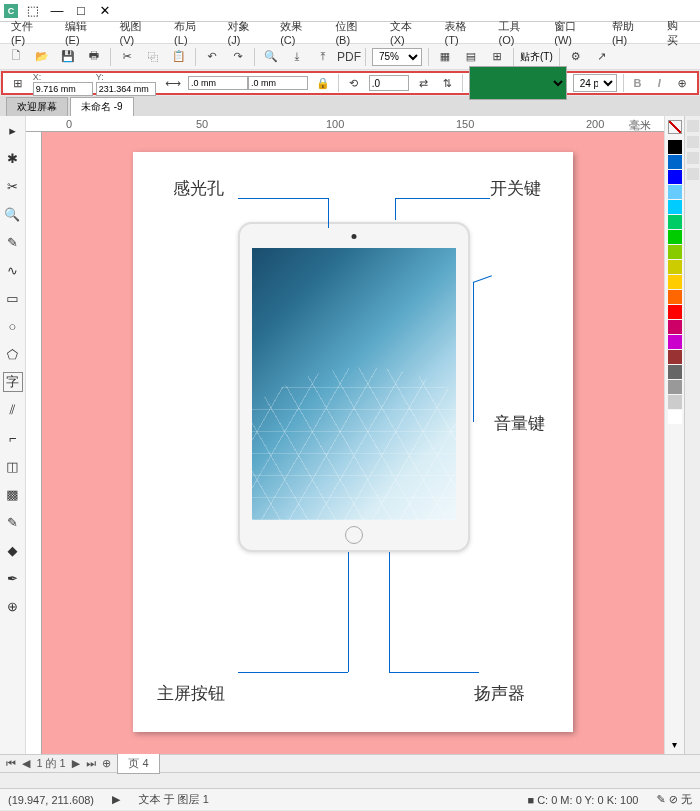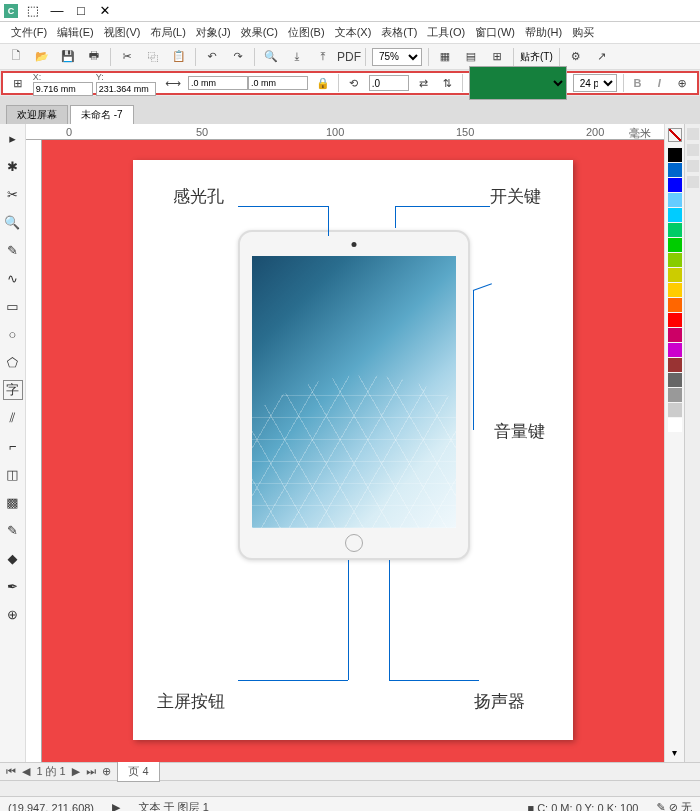"文件(F)" .menubar { gap: 0 -> 8px }
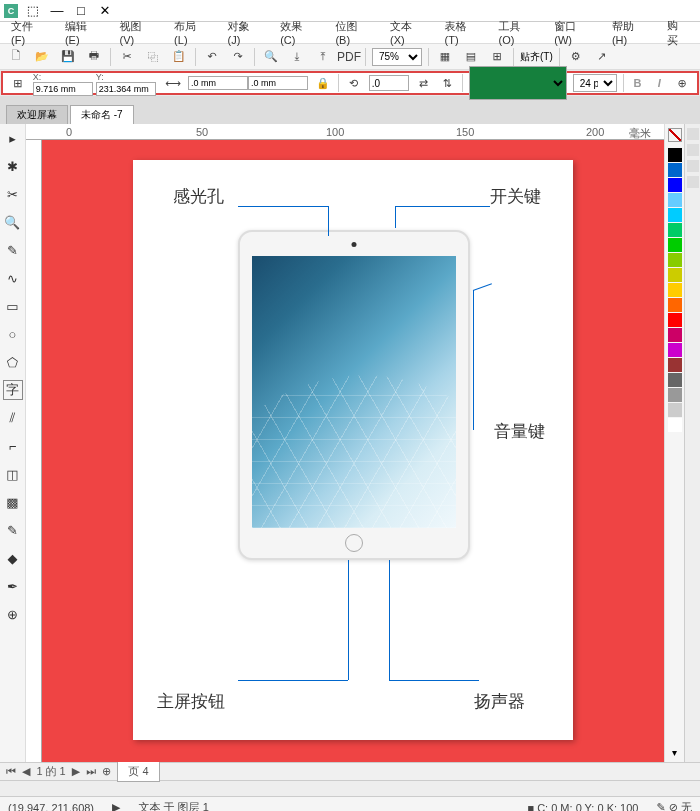"欢迎屏幕" .tabs { height: 28px -> 20px }
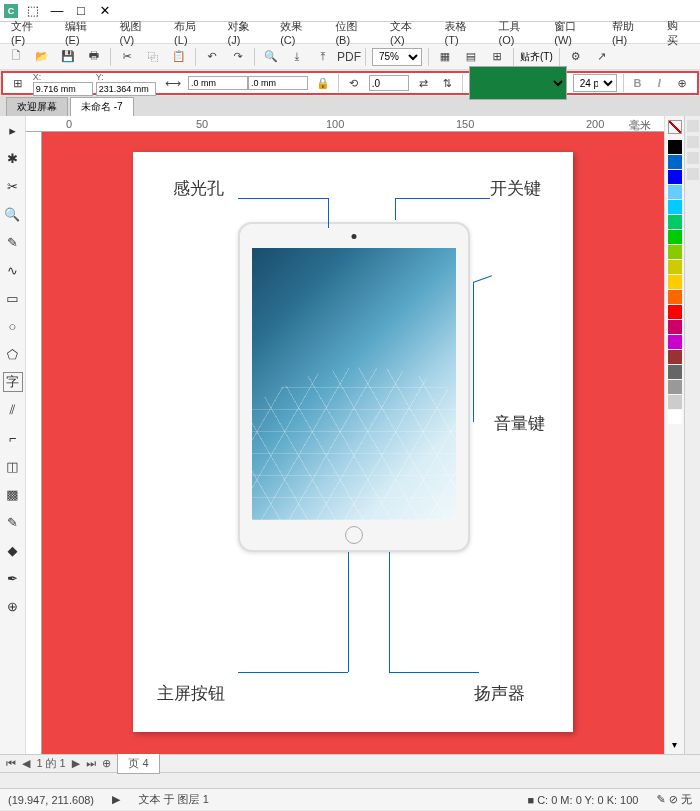"未命名 -7" div.tab { text: -7 -> -9 }
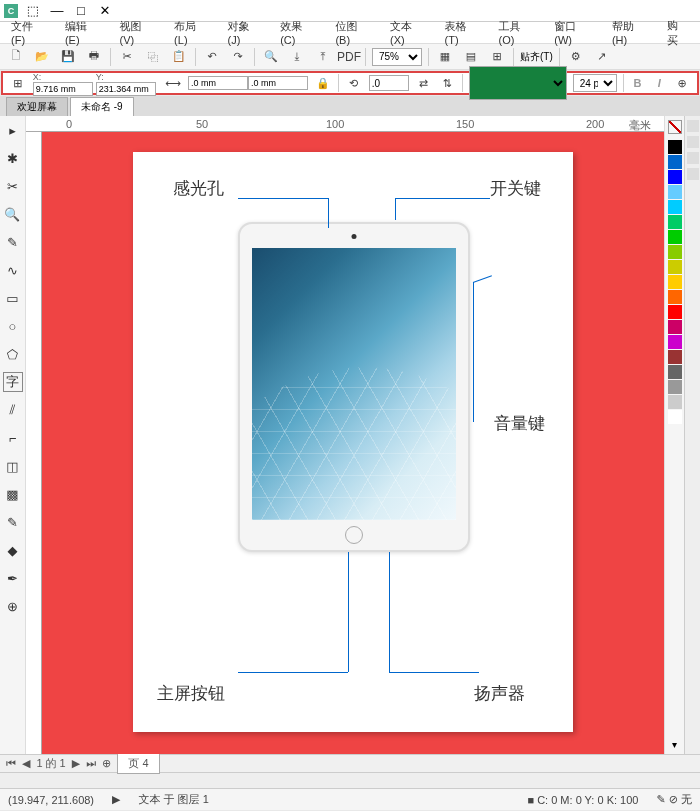"感光孔" .canvas { background: #ef4444 -> #fca5a5 }
